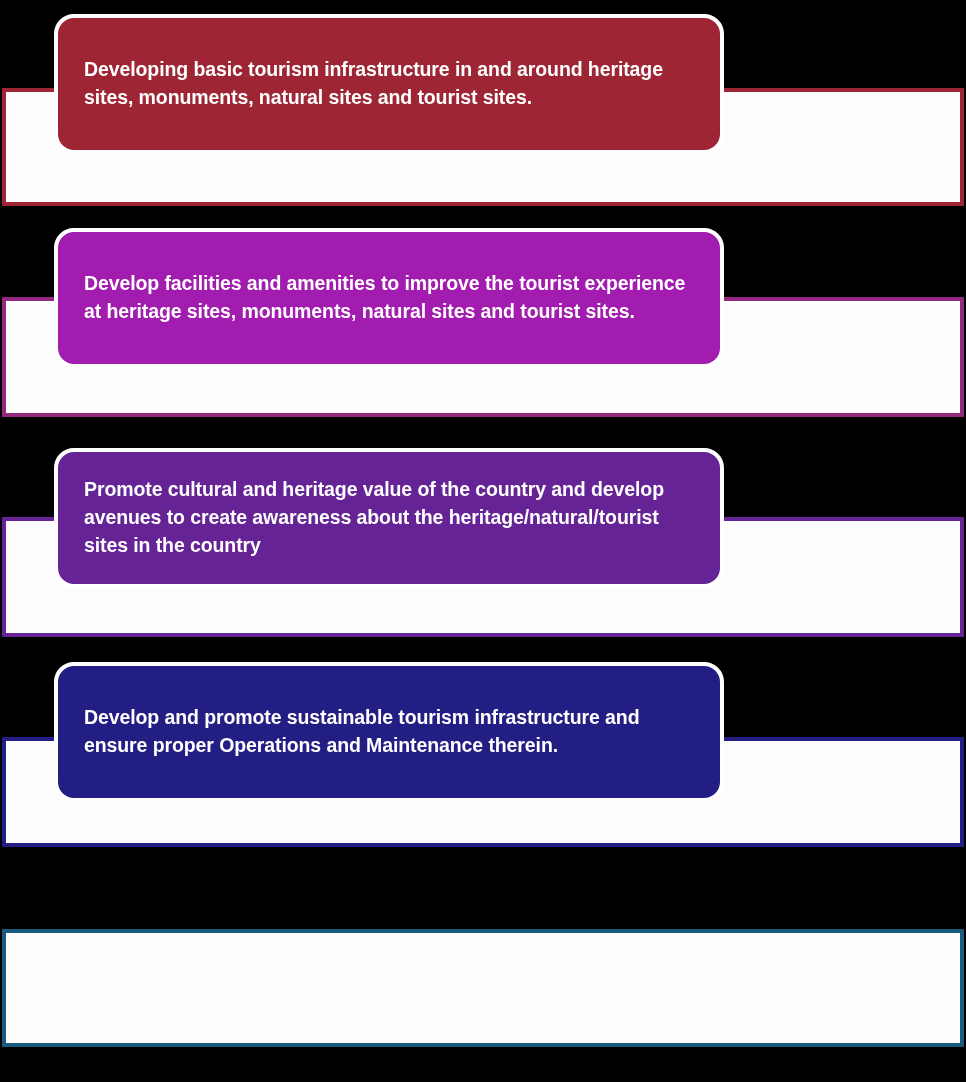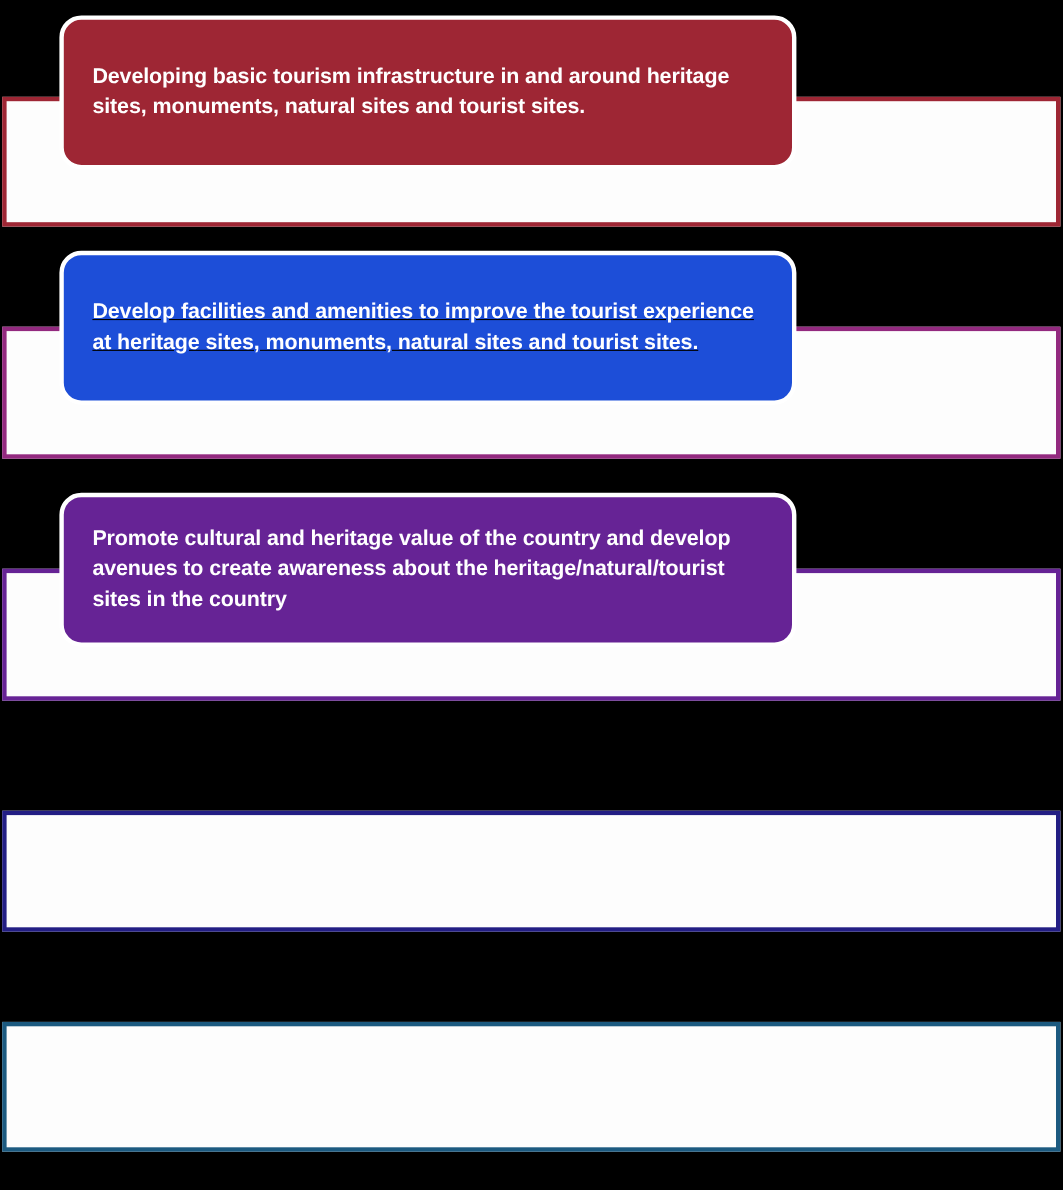"Develop facilities and amenities to" div.card { background: #1d4ed8 -> #a21caf; text-decoration: underline -> none }
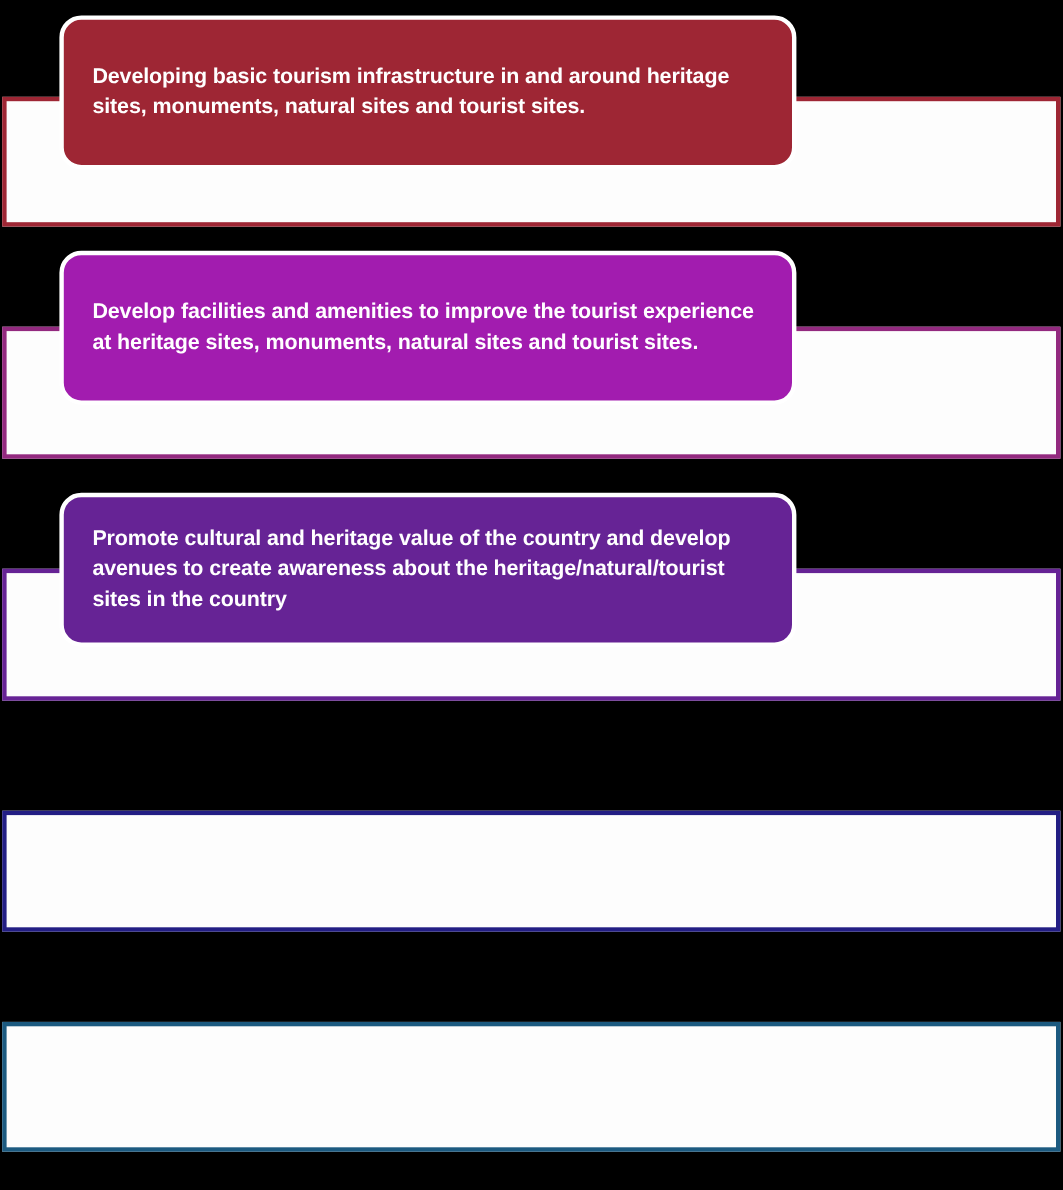"Develop and promote sustainable tourism" div.card { html: none -> <div> <span>Develop and promote sustainable tourism infrastructure and ensure proper Operations and Maintenance therein.</span> </div> }
